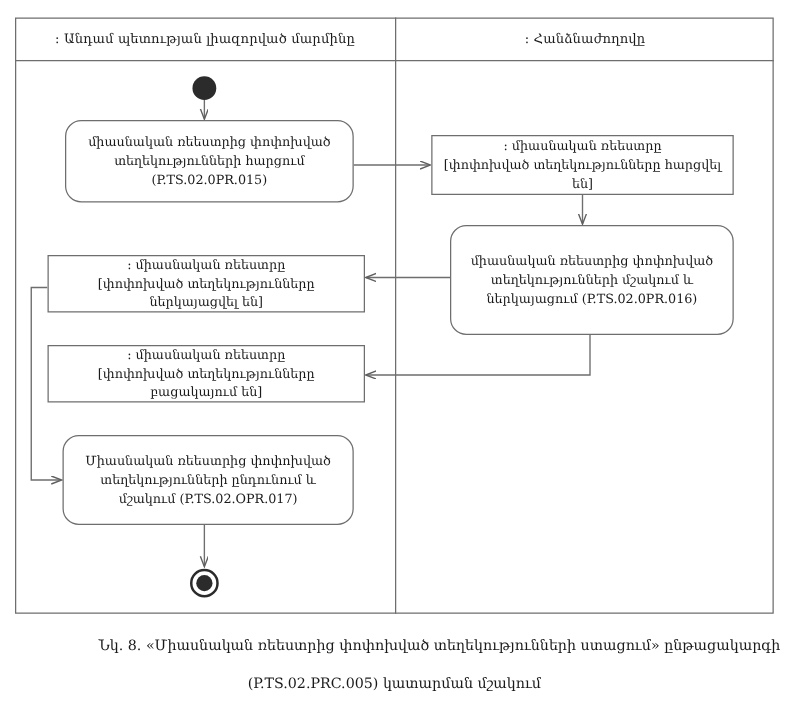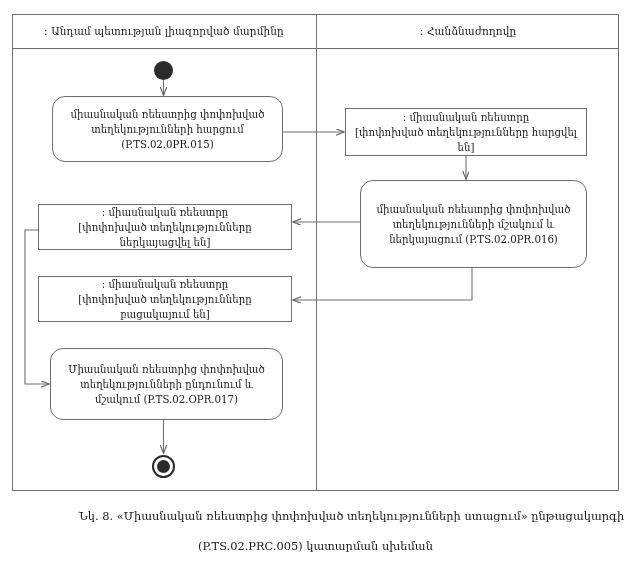"(P.TS.02.PRC.005) կատարման սխեման" div.caption { text: սխեման -> մշակում }
